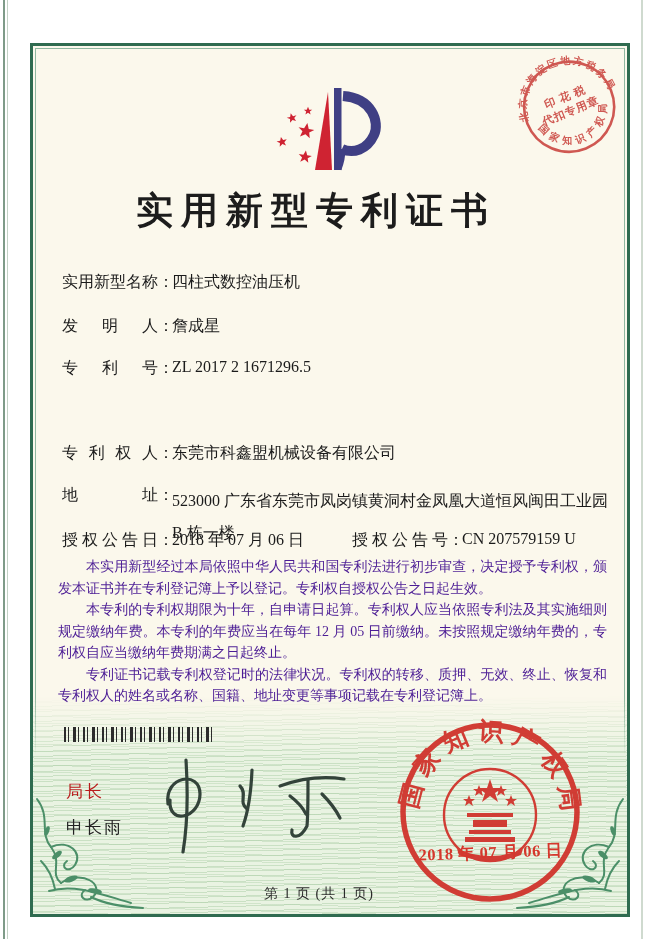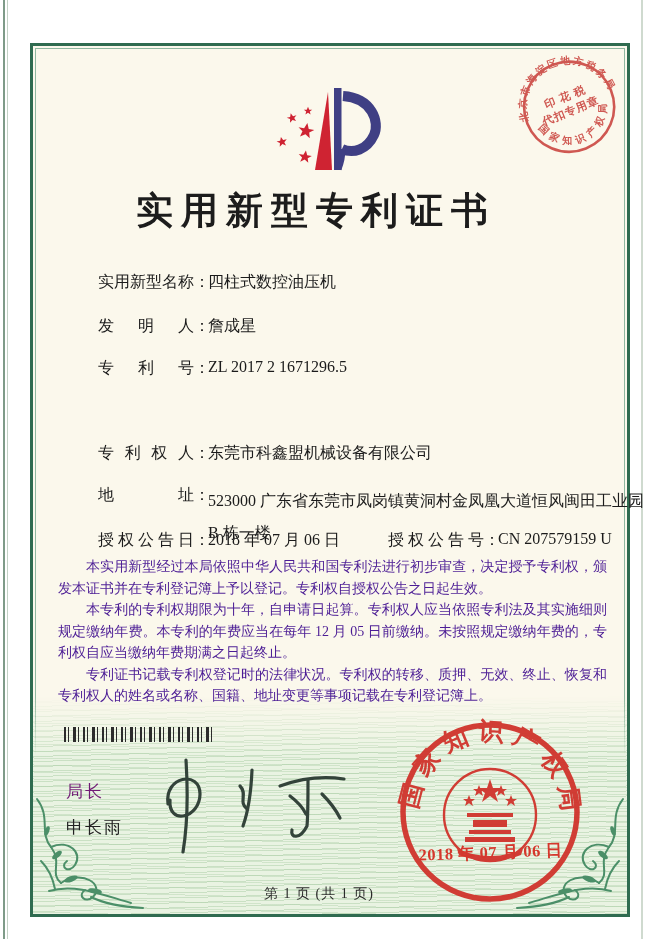"实用新型名称" .fl { margin-left: 36px -> none }
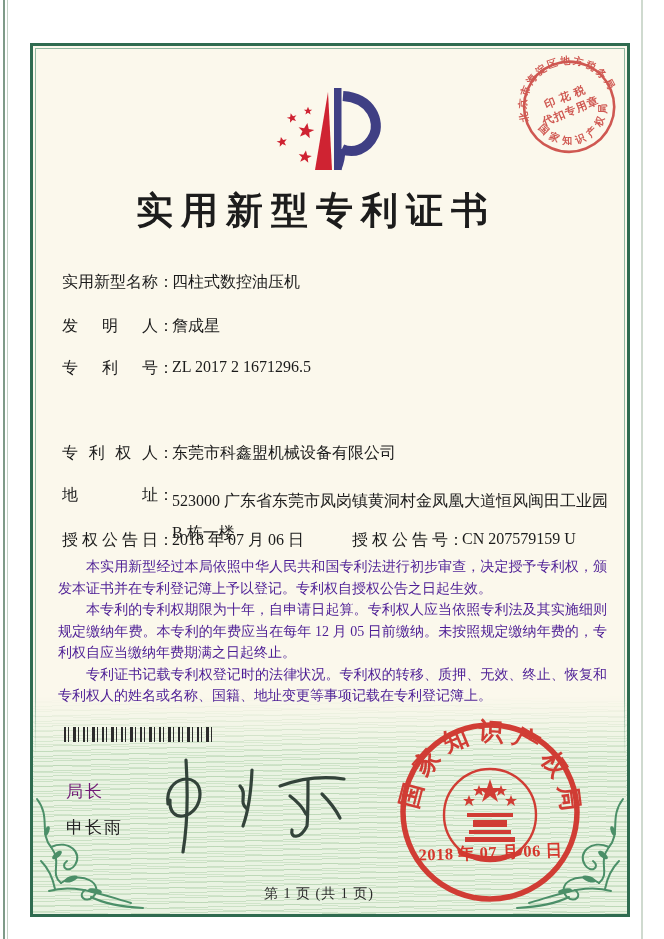"局长" .director-title { color: #701a75 -> #b91c1c }
